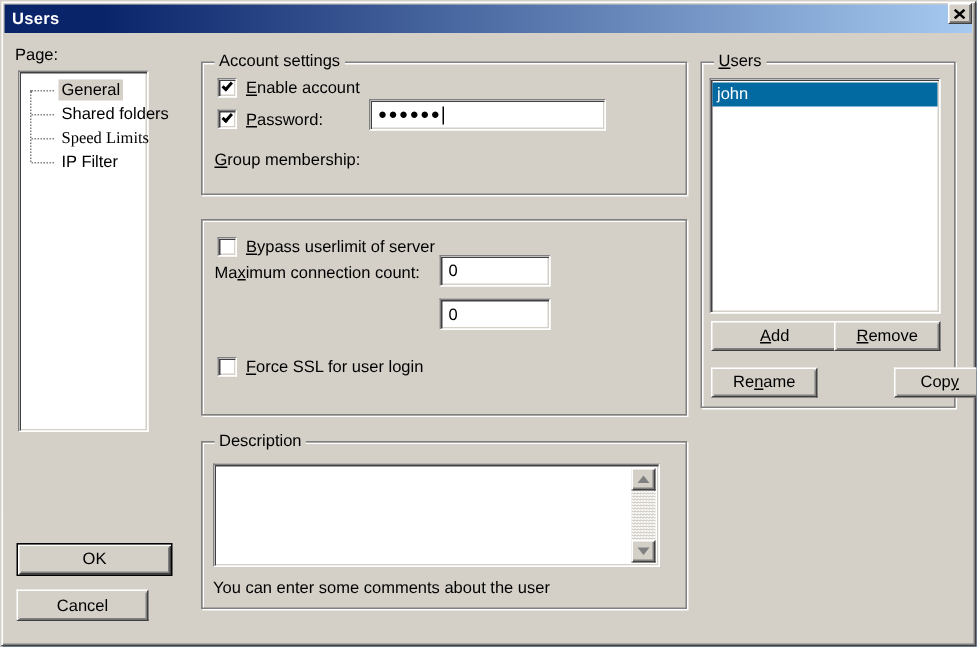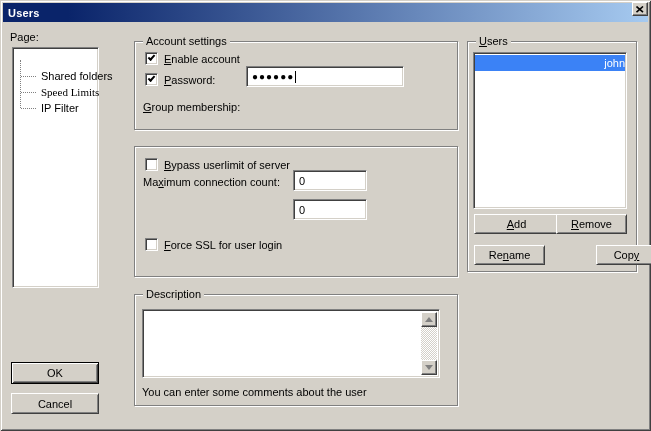"General" div.tree-row { html: none -> <div> <span></span> <span>General</span> </div> }
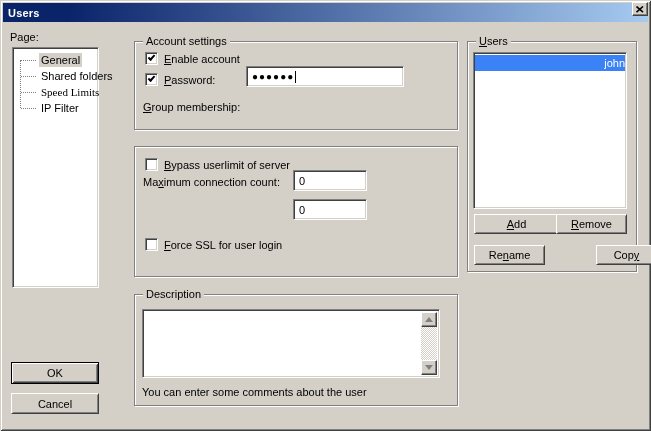"john" .list-item.selected { background: #3b82f6 -> #0369a1; justify-content: flex-end -> none }
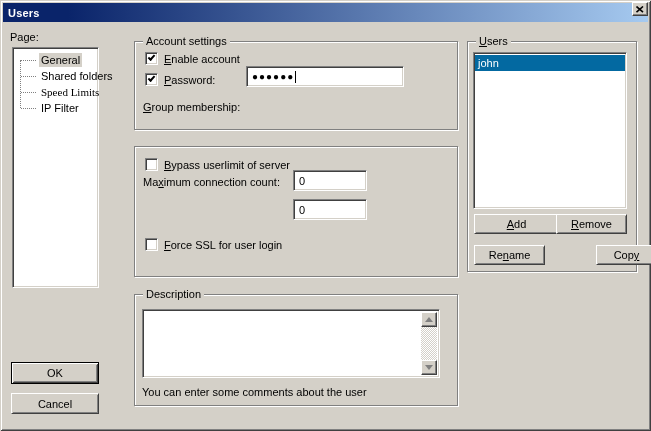"OK" div.btn { width: 88px -> 104px }
